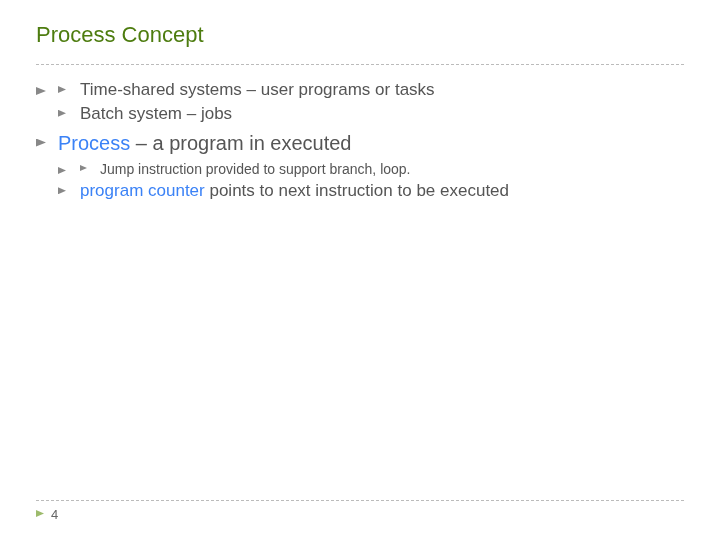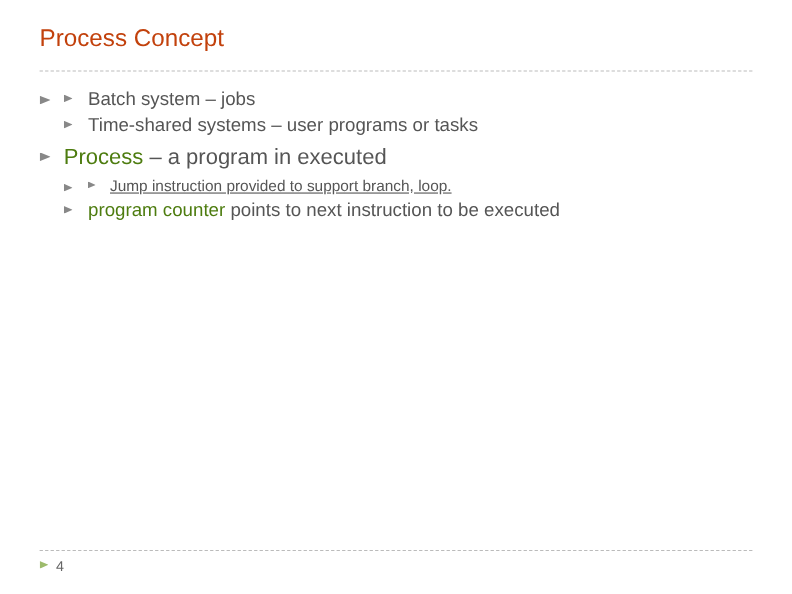"Process Concept" .title { color: #c2410c -> #4d7c0f }
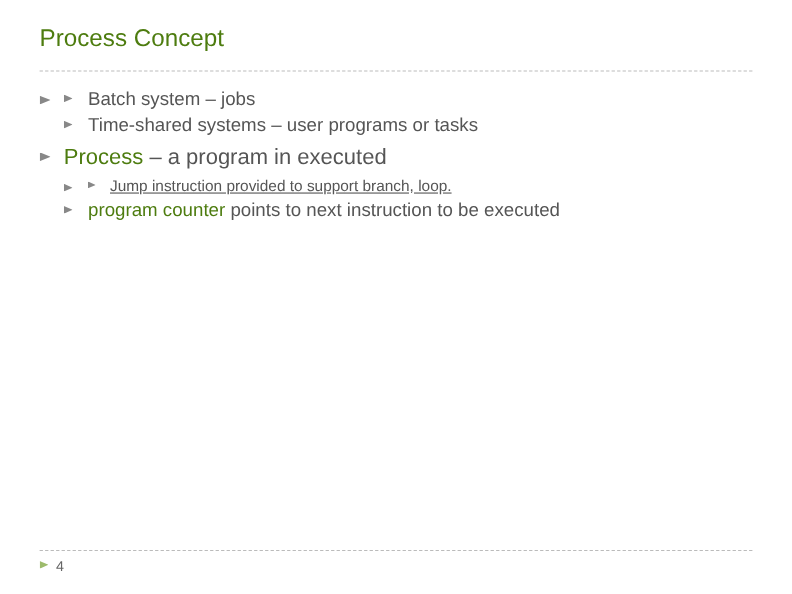"Batch system – jobs" li { order: before "Time-shared systems – user programs" -> after "Time-shared systems – user programs" }
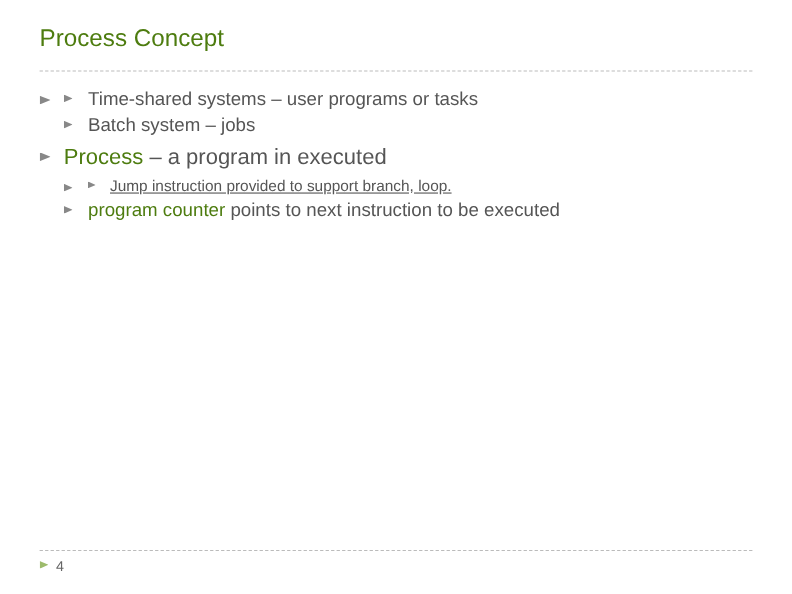"Process" .blue { color: #4d7c0f -> #3b82f6 }
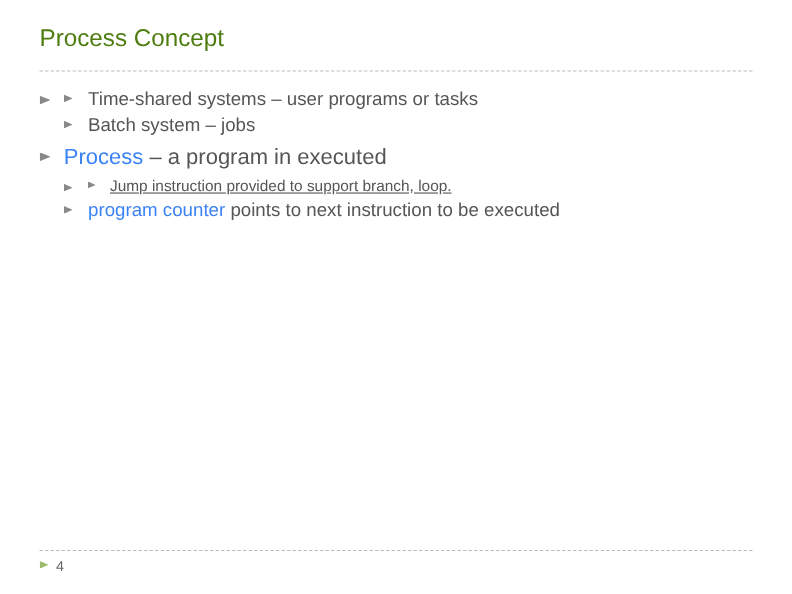"Jump instruction provided to support" ul.innermost { text-decoration: underline -> none }
